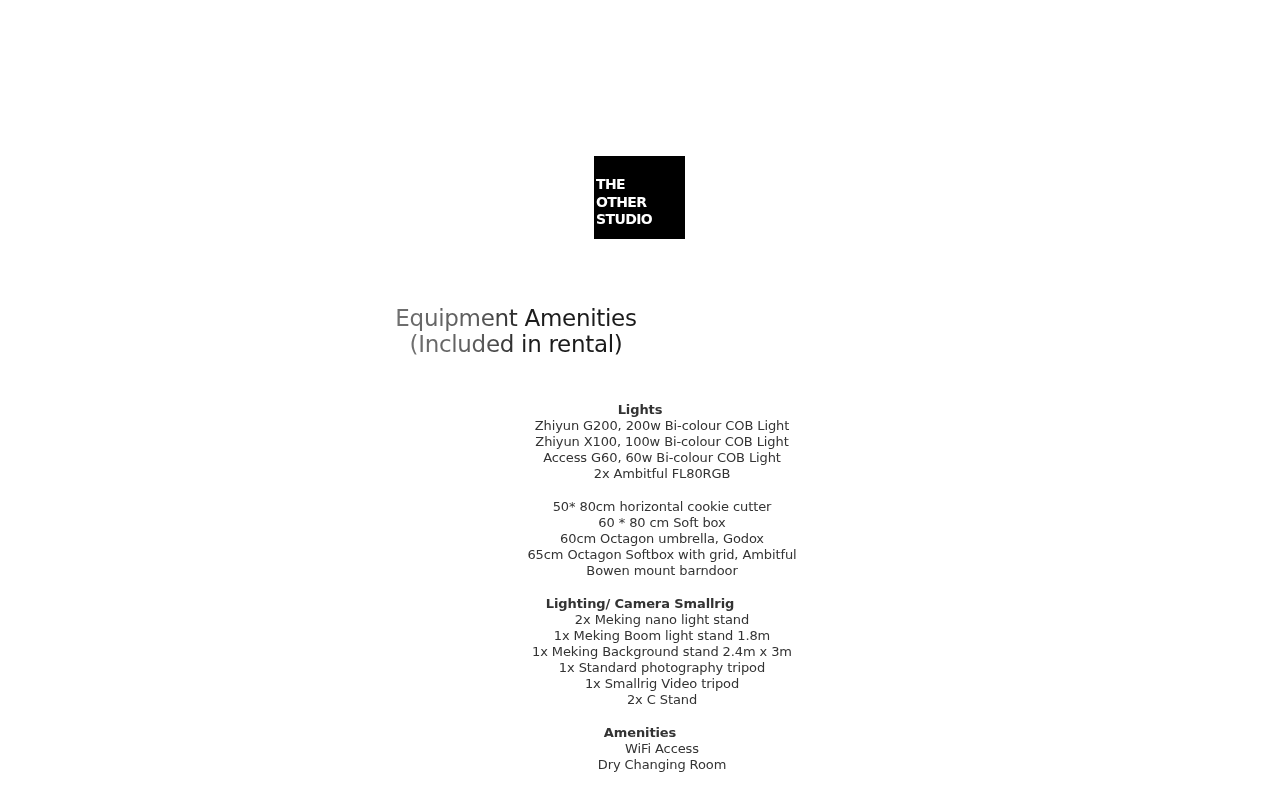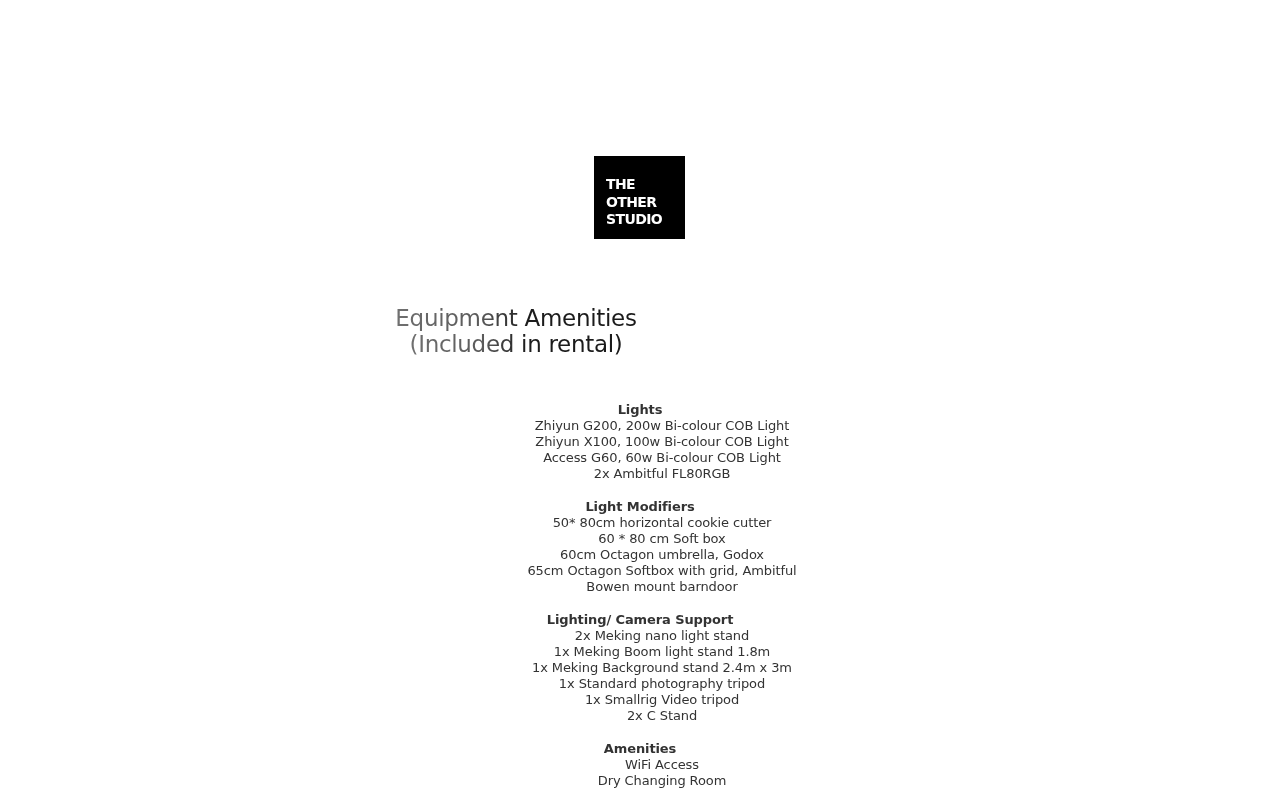"THE" .logo { padding-left: 12px -> 2px }
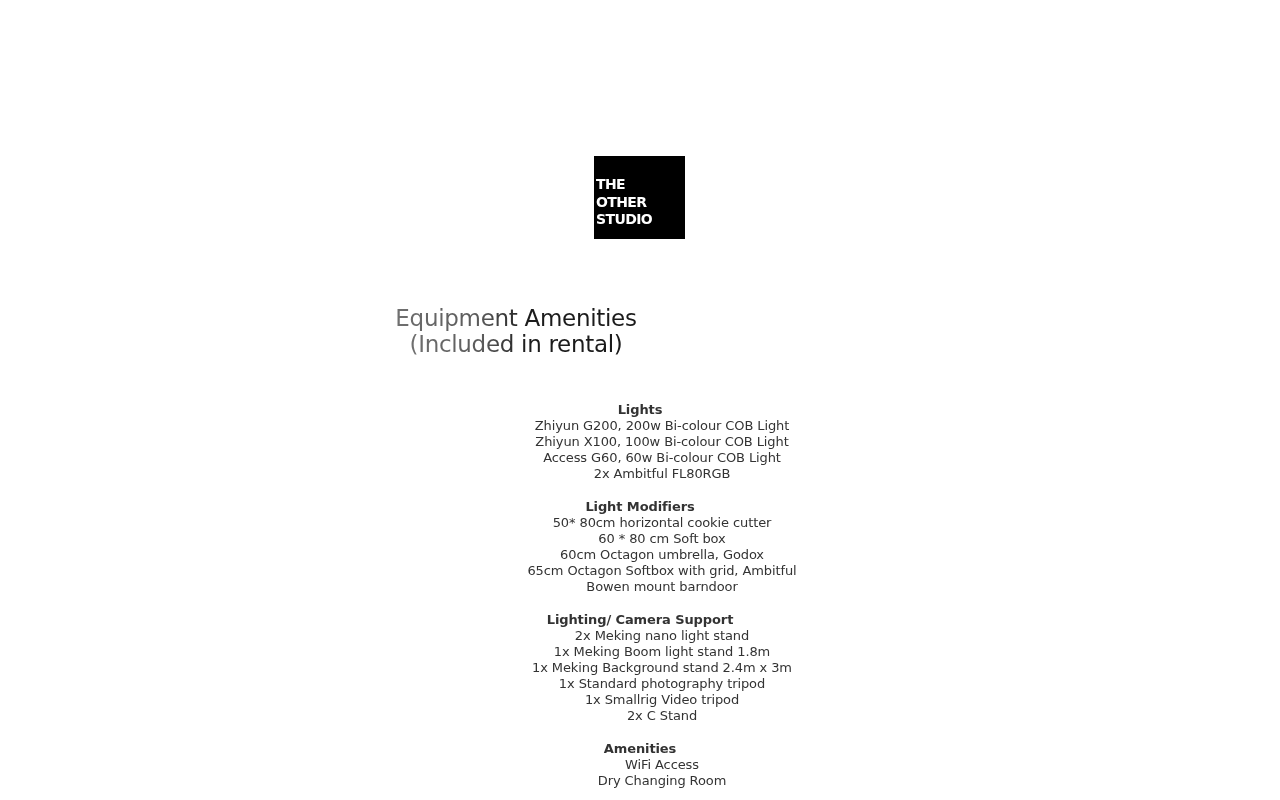"Light Modifiers" span.section-title { html: <span>Light Modifiers</span> -> none }
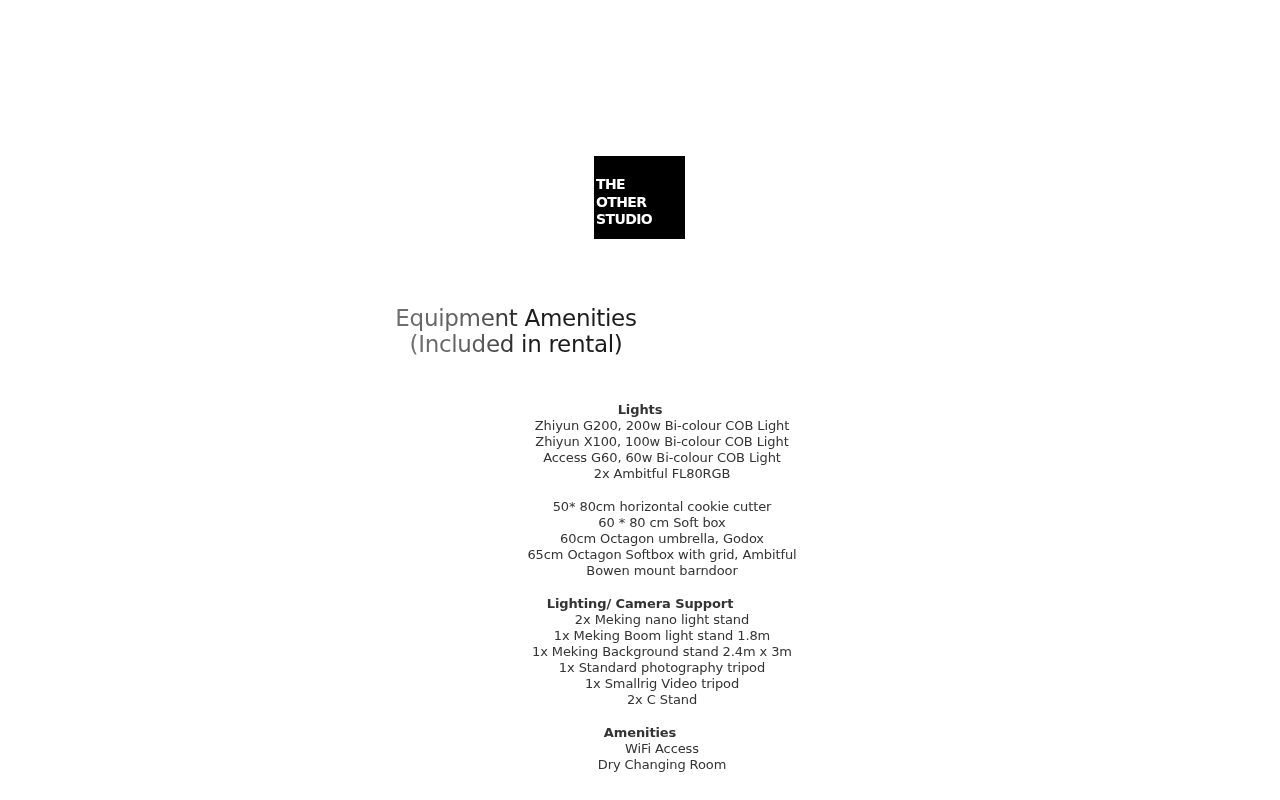"Lighting/ Camera Support" span.section-title { text: Support -> Smallrig }
